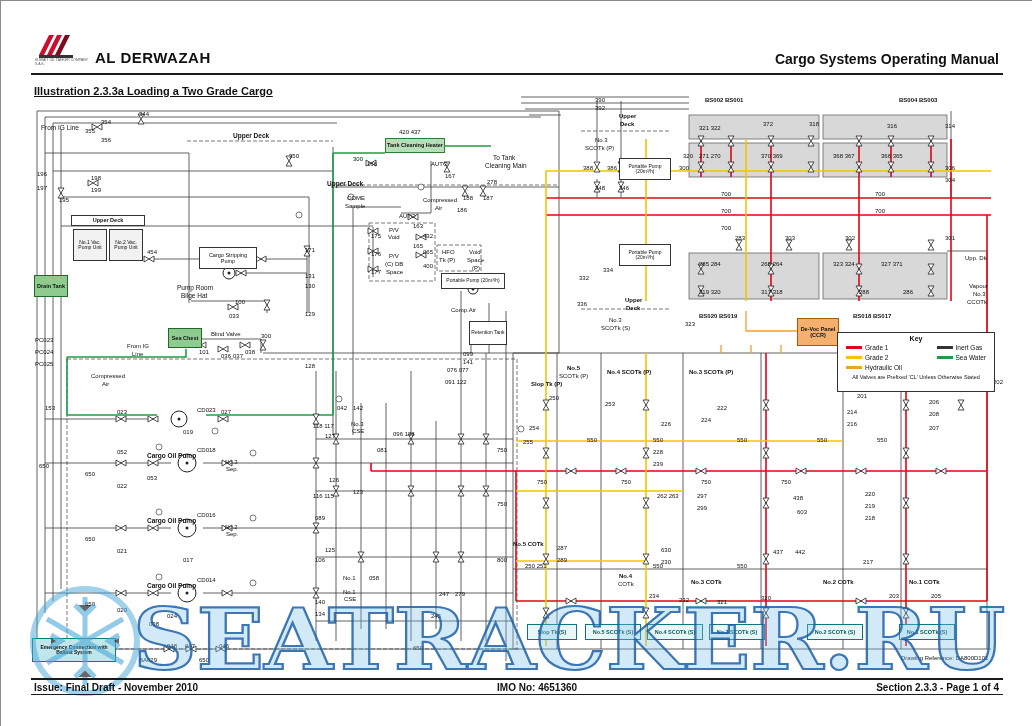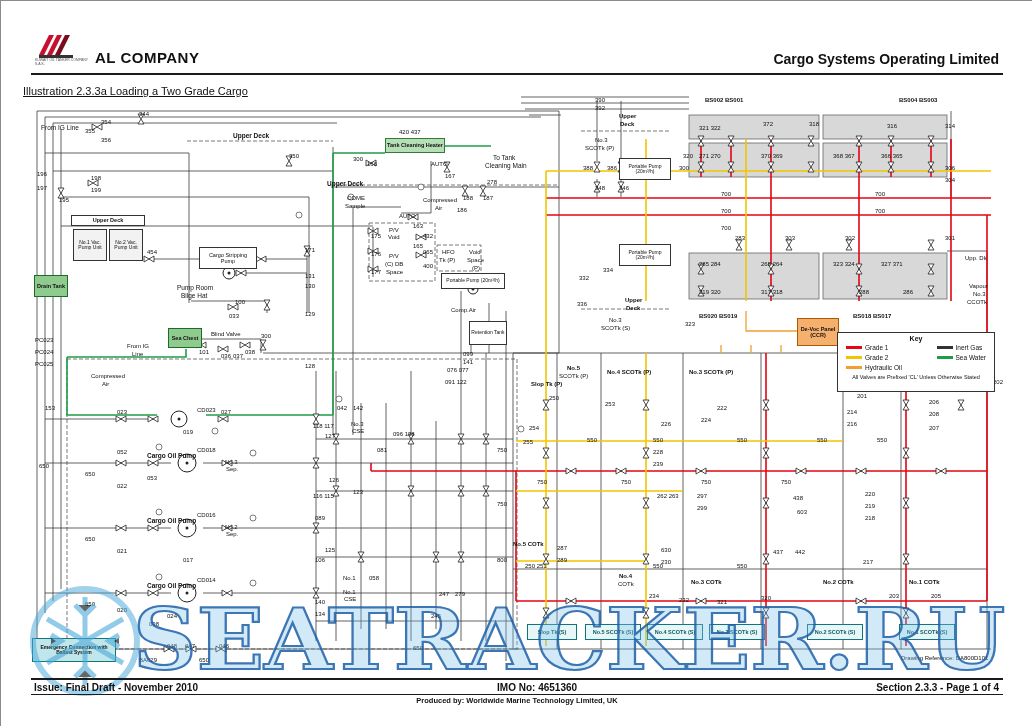"AL COMPANY" div.hdr-shipname { text: COMPANY -> DERWAZAH }
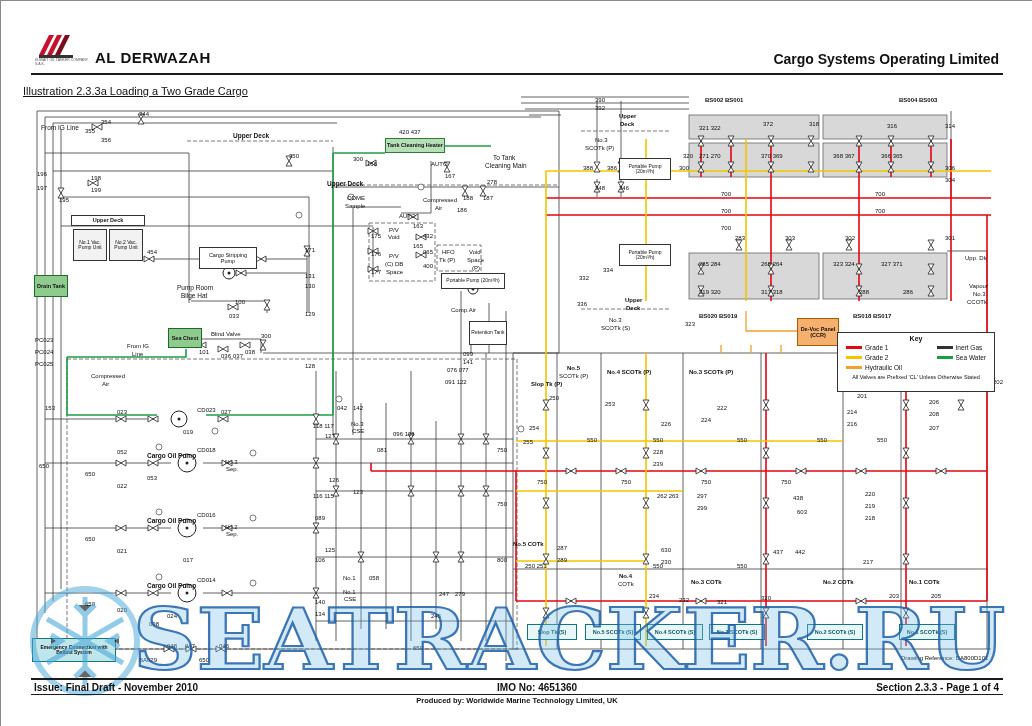"Cargo Systems Operating Limited" div.hdr-manual { text: Limited -> Manual }
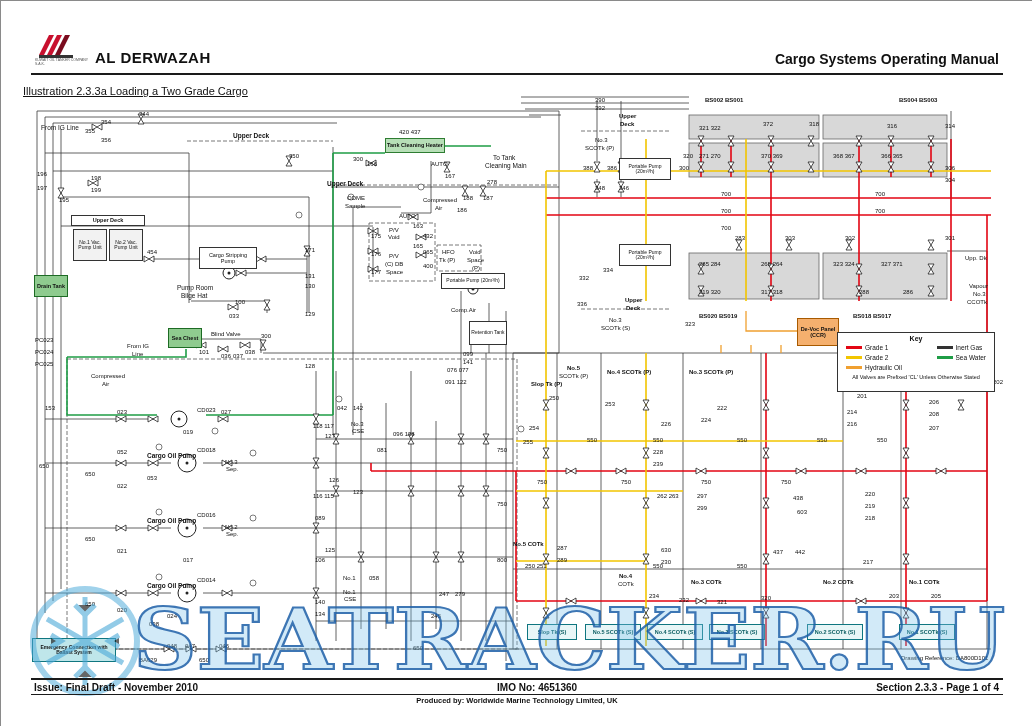"Illustration 2.3.3a Loading a Two" .ill-title { font-weight: normal -> bold; left: 22px -> 33px }
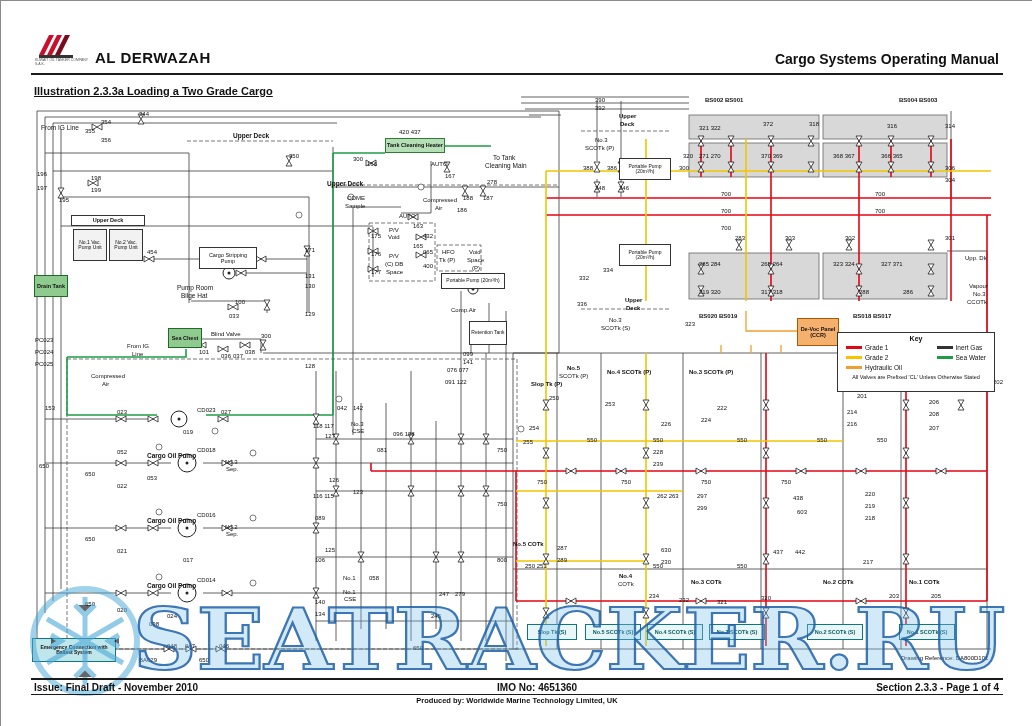"Produced by: Worldwide Marine Technology" div { html: <div>Produced by: Worldwide Marine Technology Limited, UK</div> -> none }
